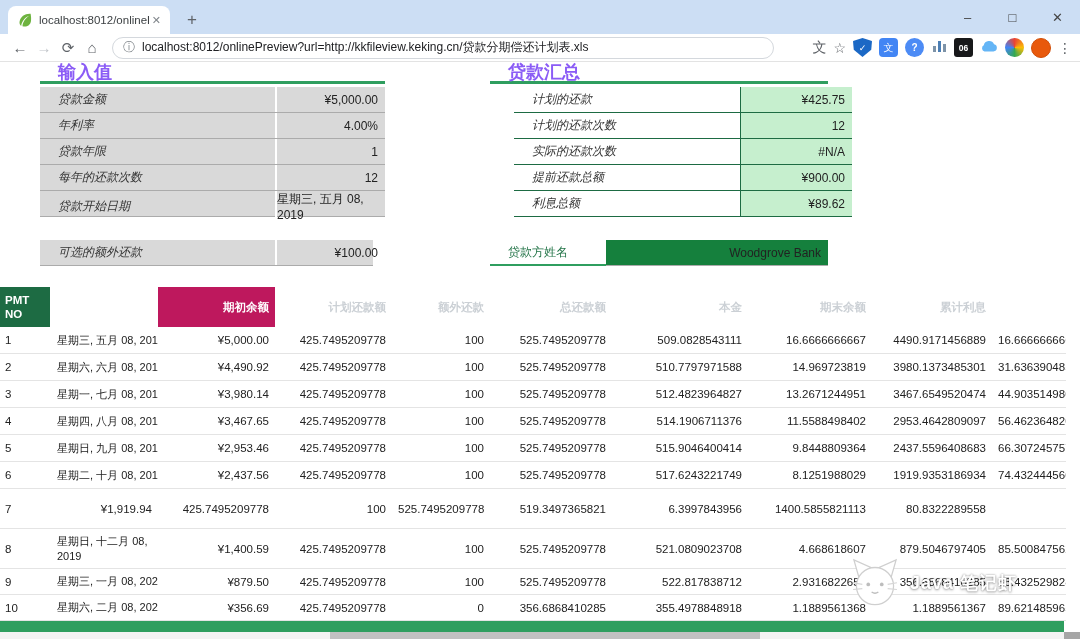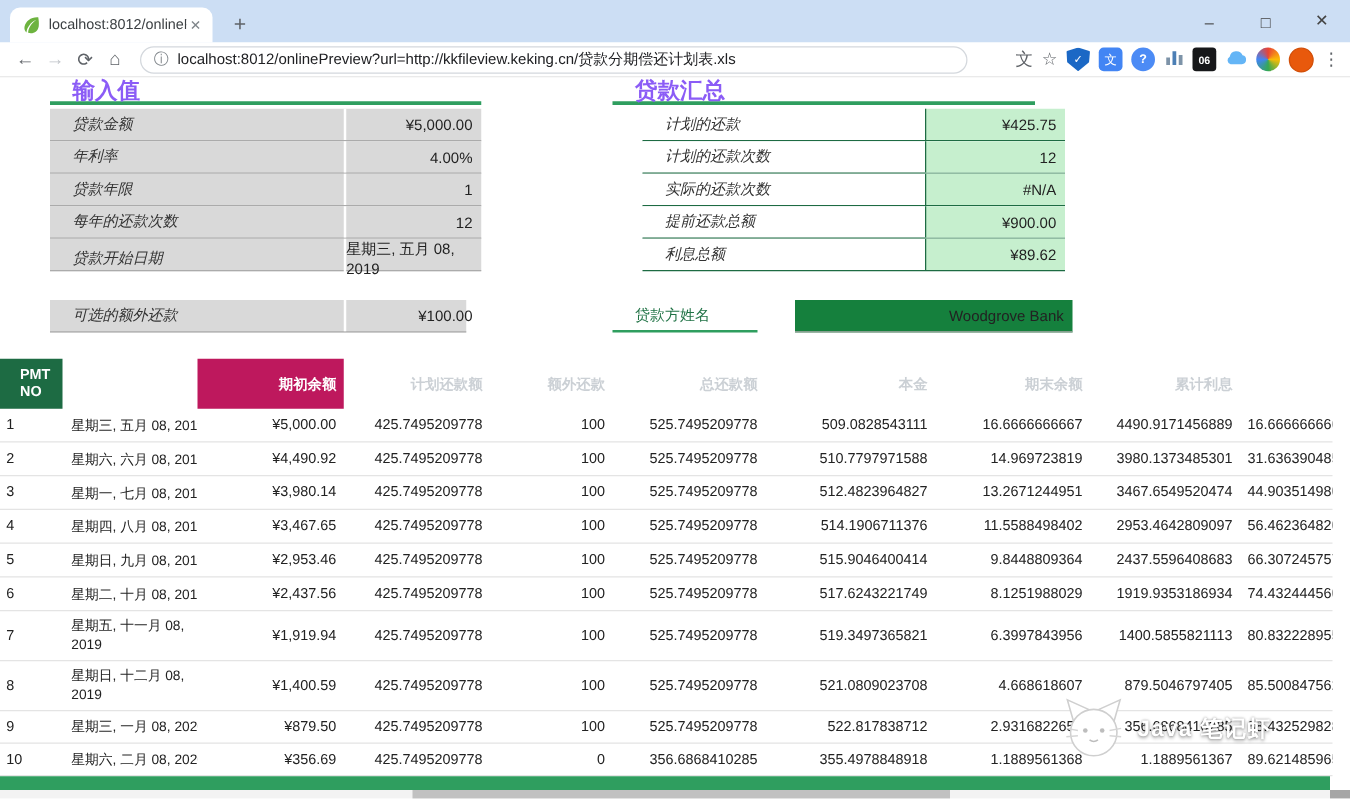"贷款方姓名" #lender-row { gap: 30px -> none }
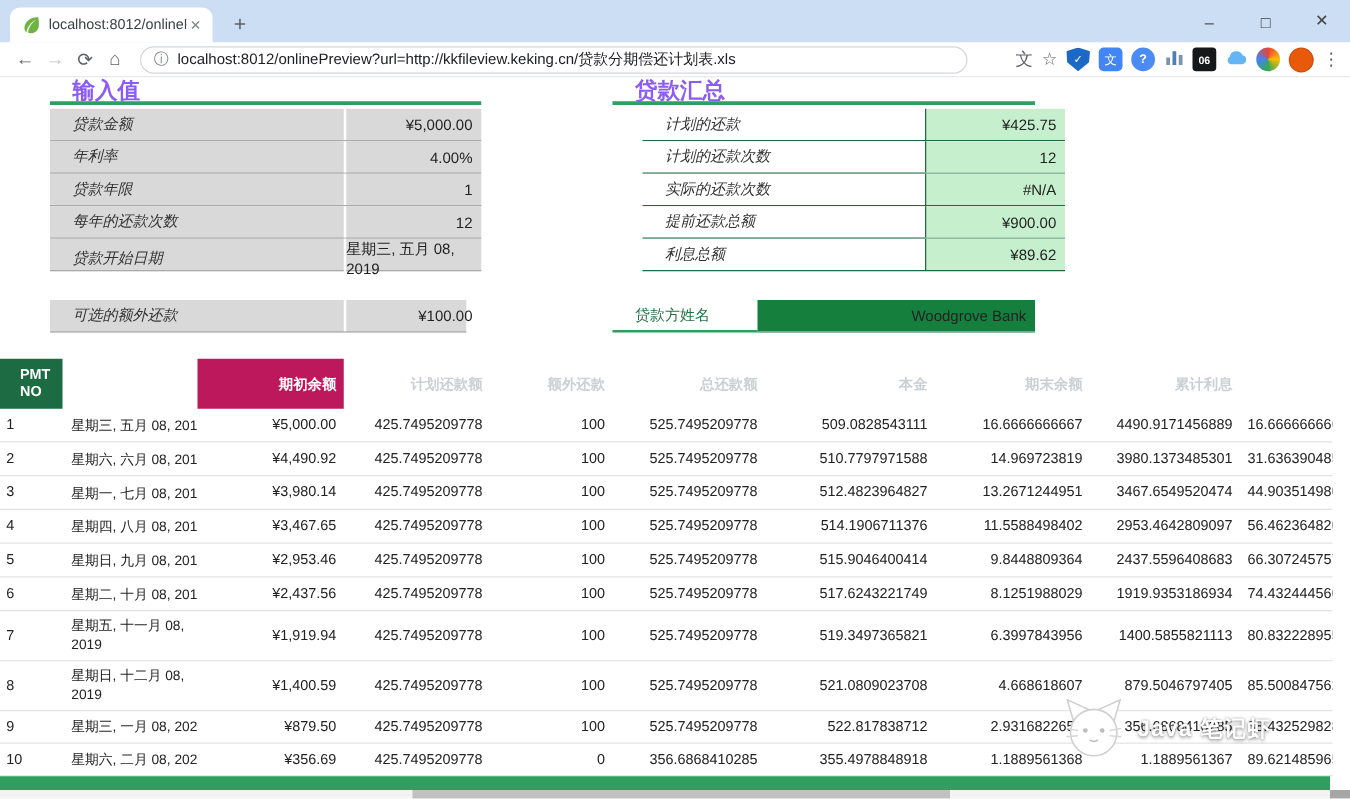"PMT NO" .hcell.hdr-dark { padding-left: 16px -> 5px }
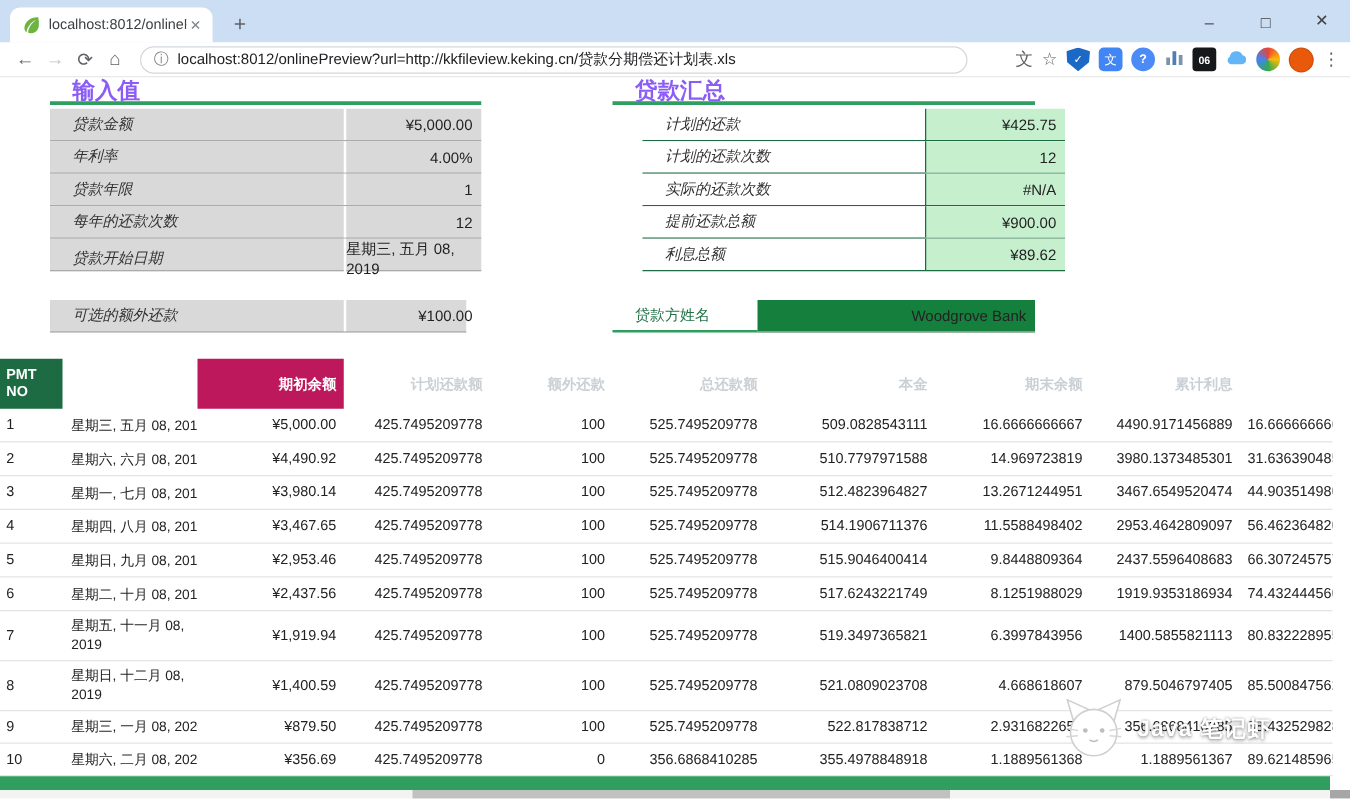"星期五, 十一月 08, 2019" div.cell { html: <div>星期五, 十一月 08, 2019</div> -> none }
